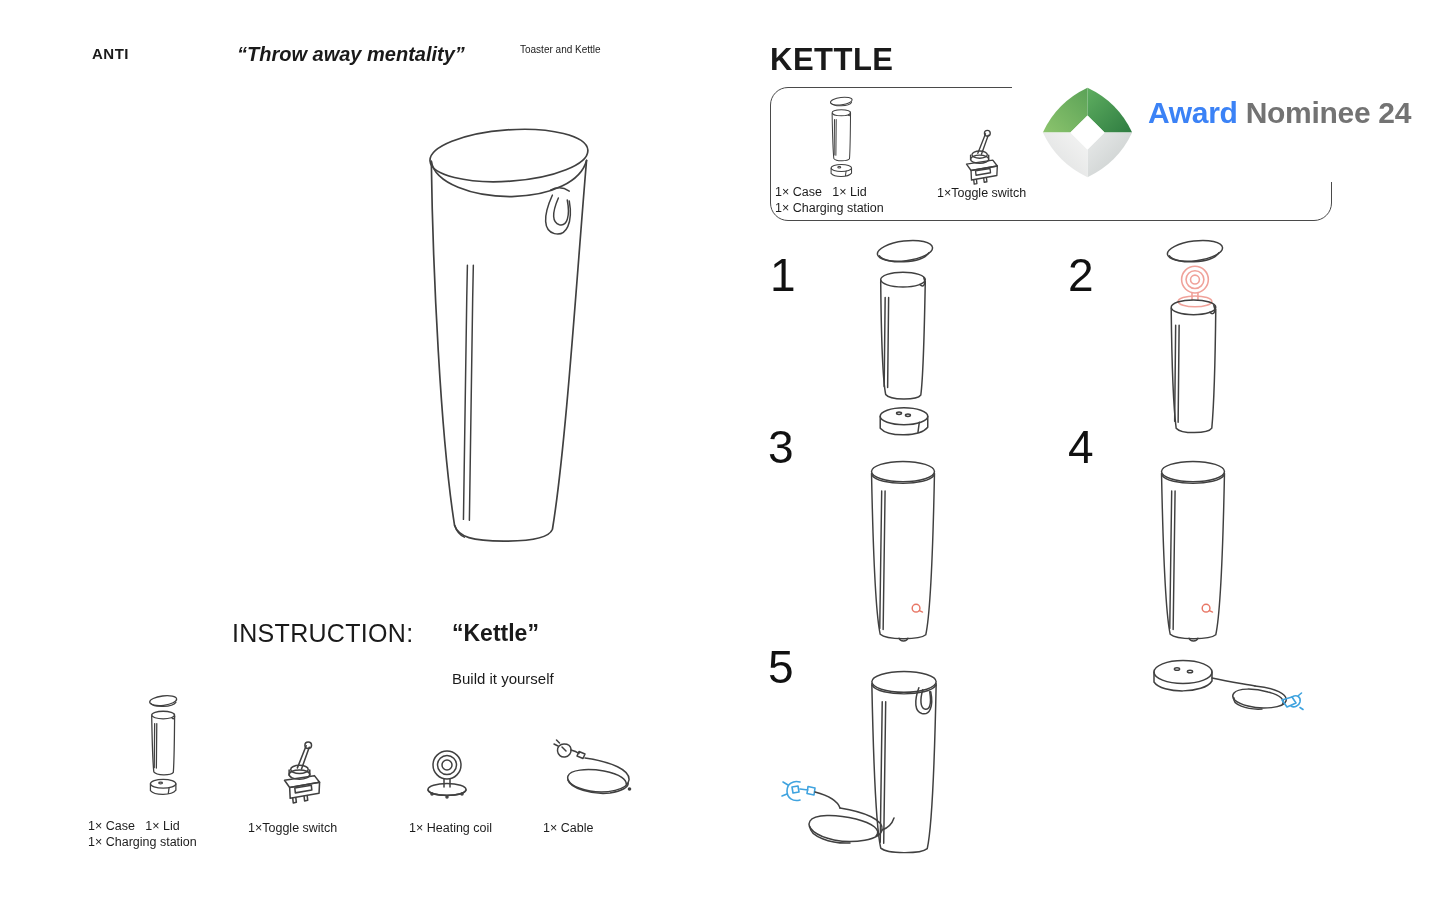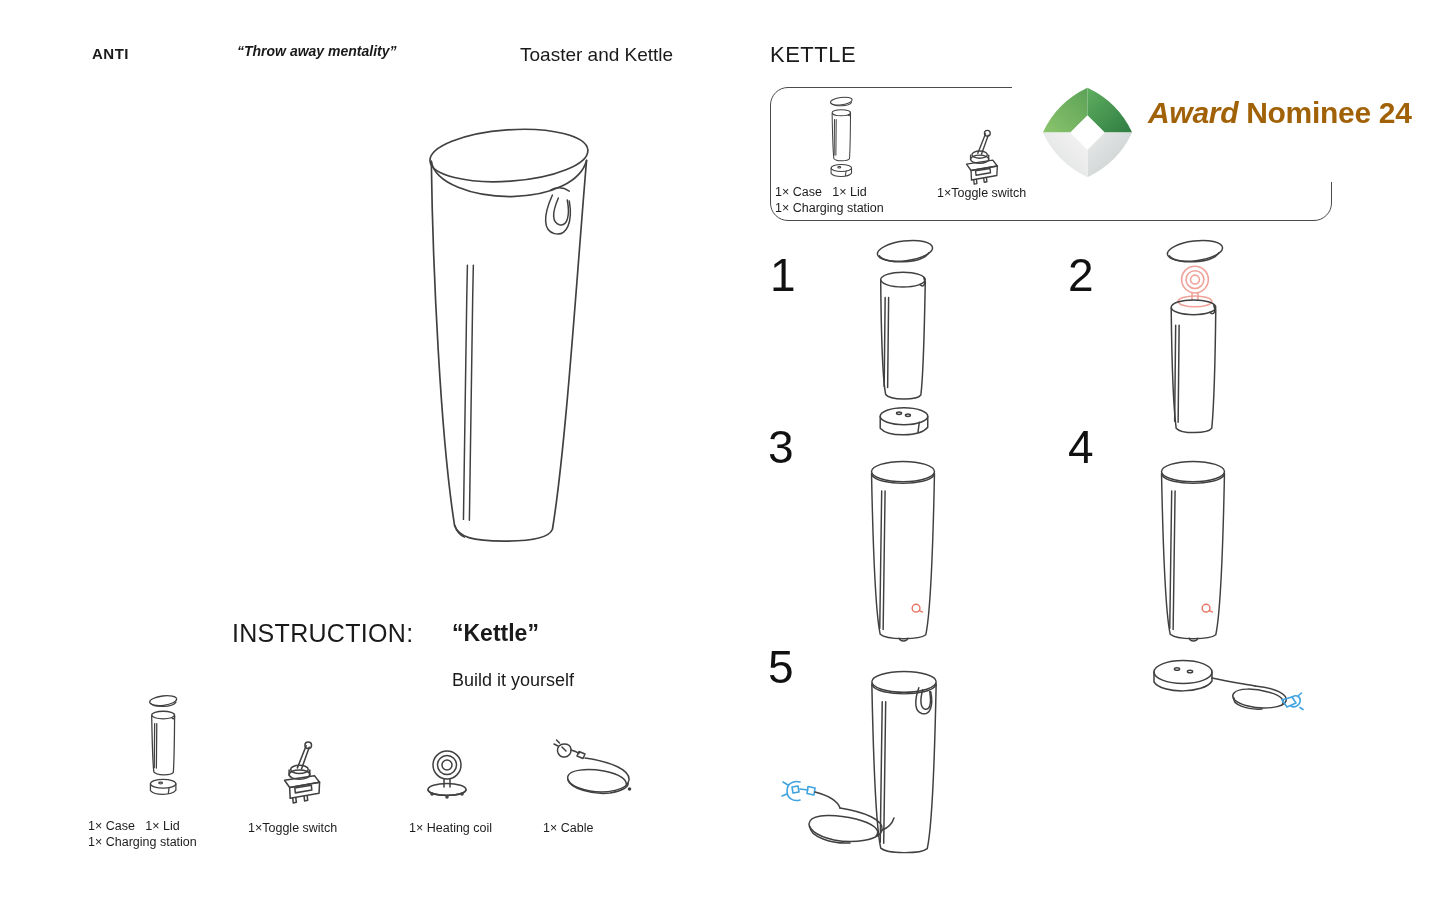"“Throw away mentality”" .tagline { font-size: 14px -> 20px }
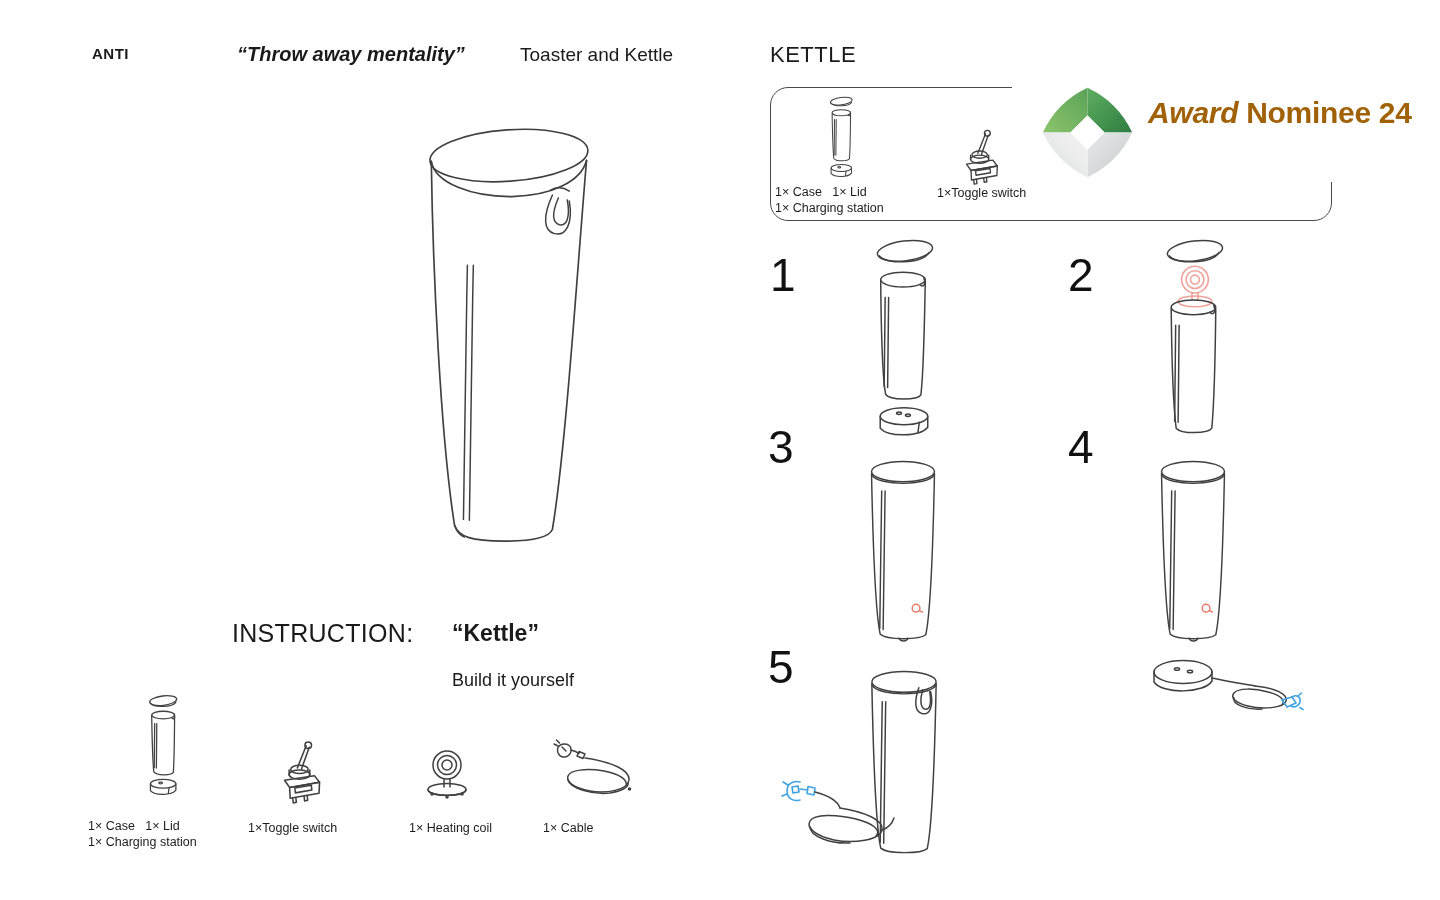"Toaster and Kettle" .product { font-size: 19px -> 10px }
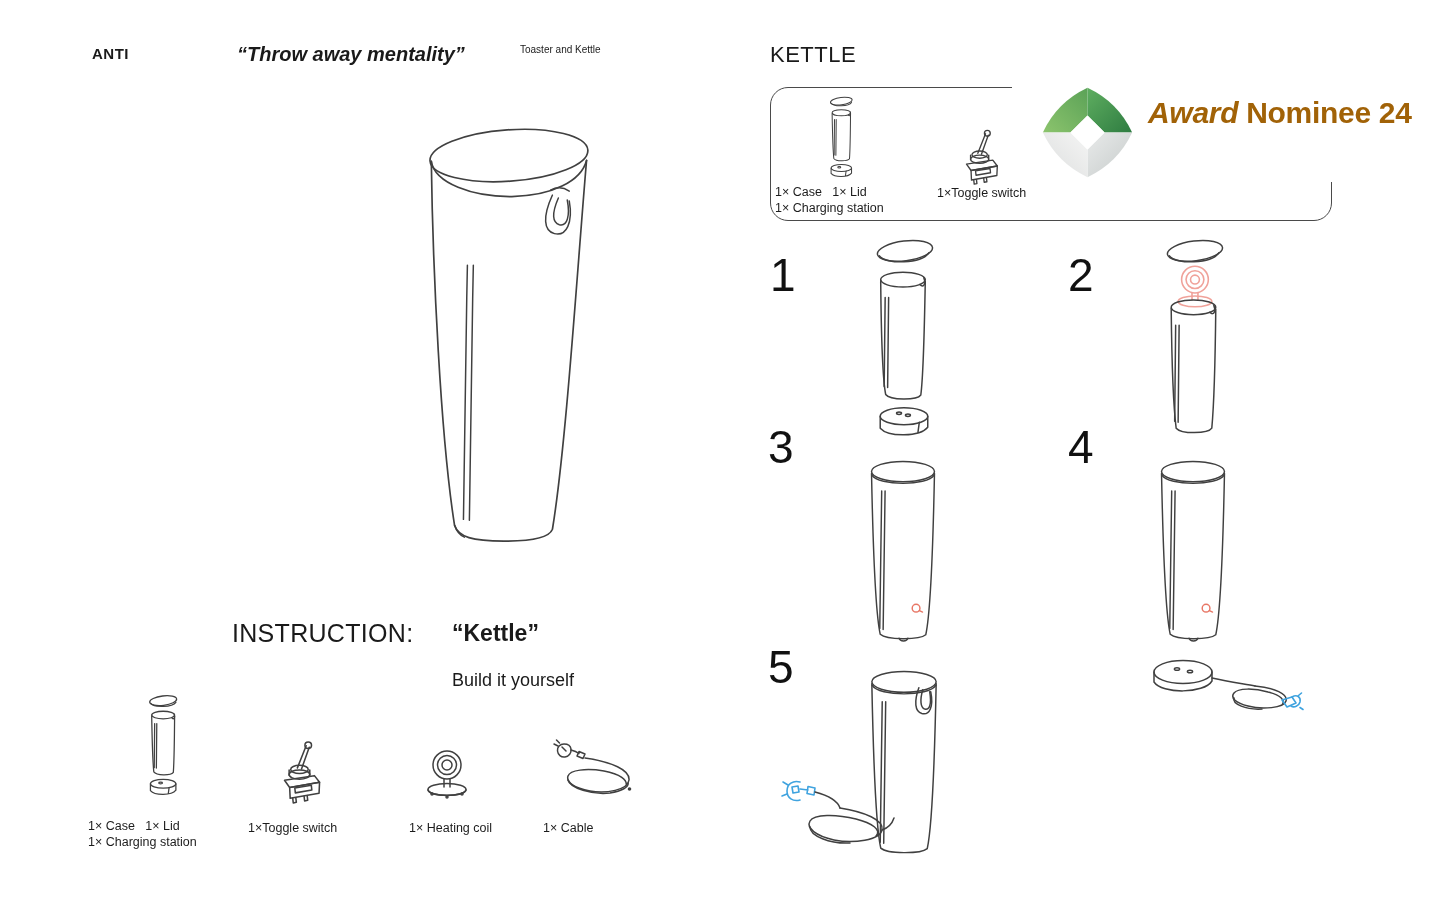"KETTLE" .h-kettle { font-size: 22px -> 31px; font-weight: normal -> bold }
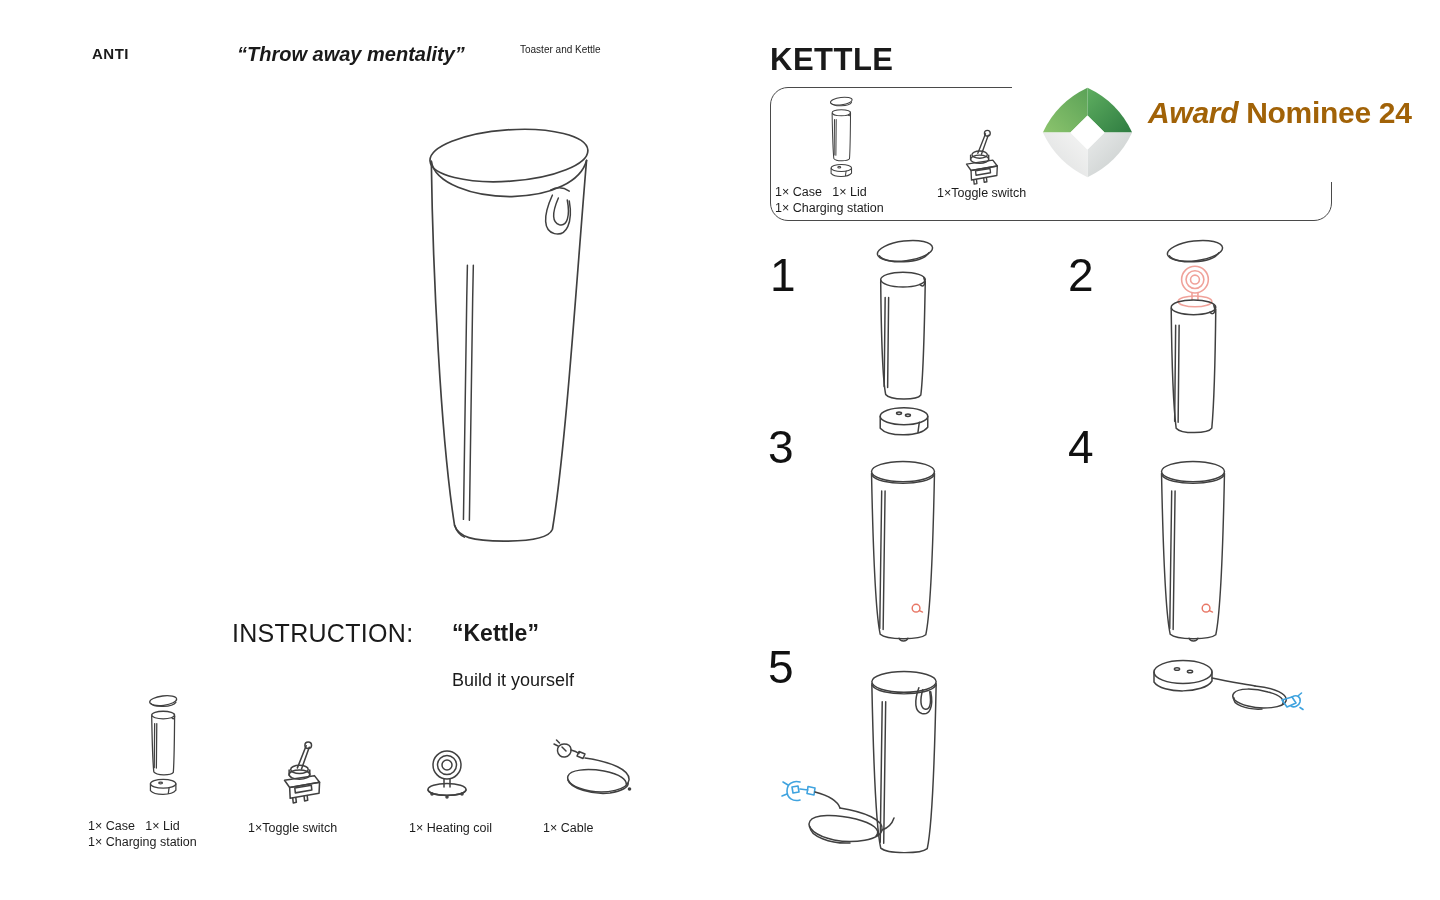"Award" span { color: #a16207 -> #3b82f6; font-style: italic -> none }
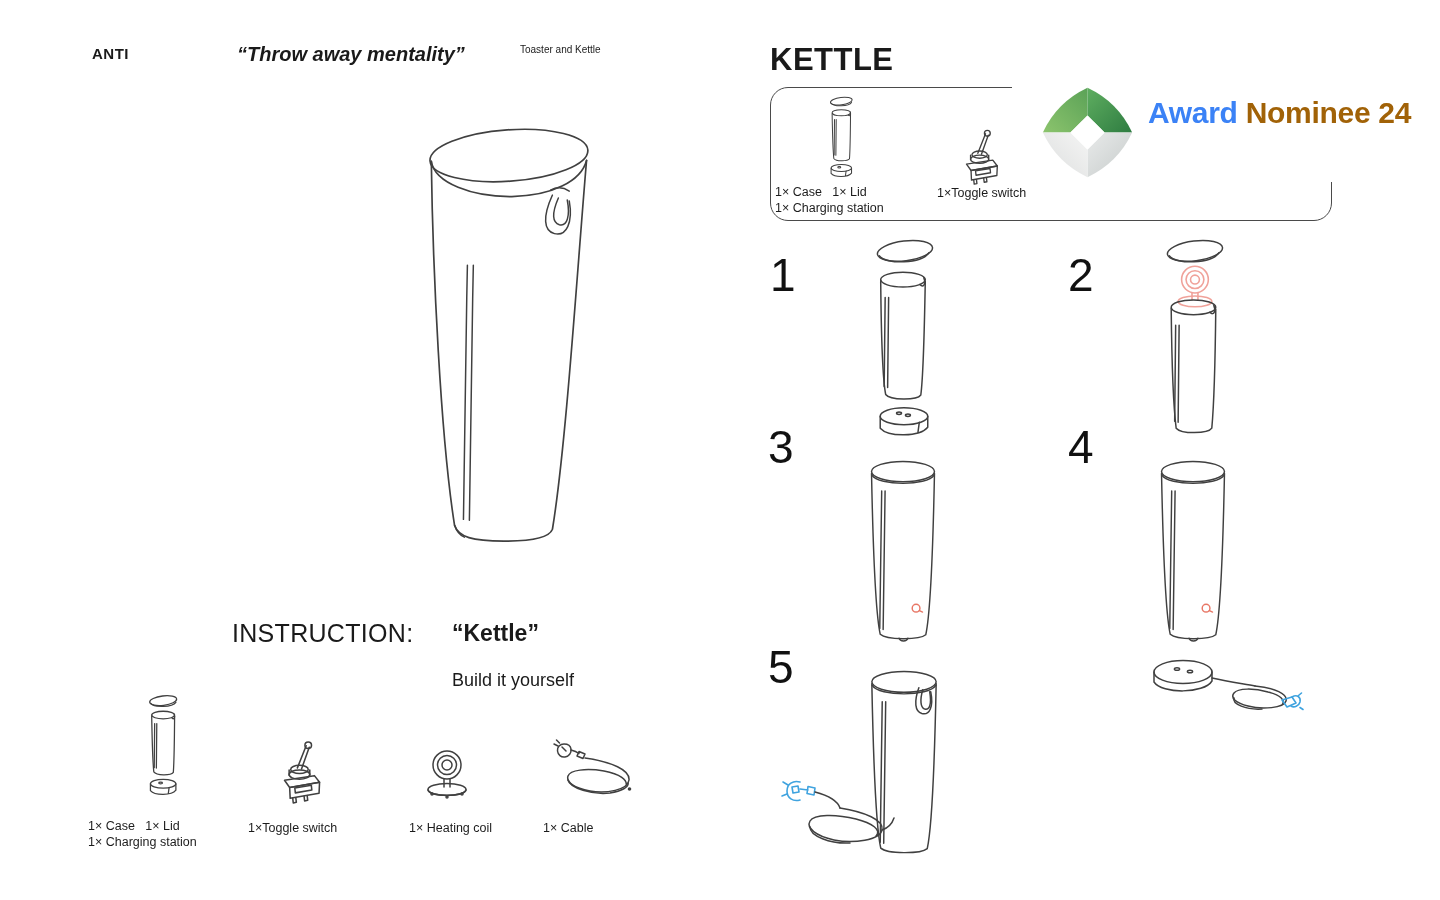"Nominee 24" span { color: #a16207 -> #737373 }
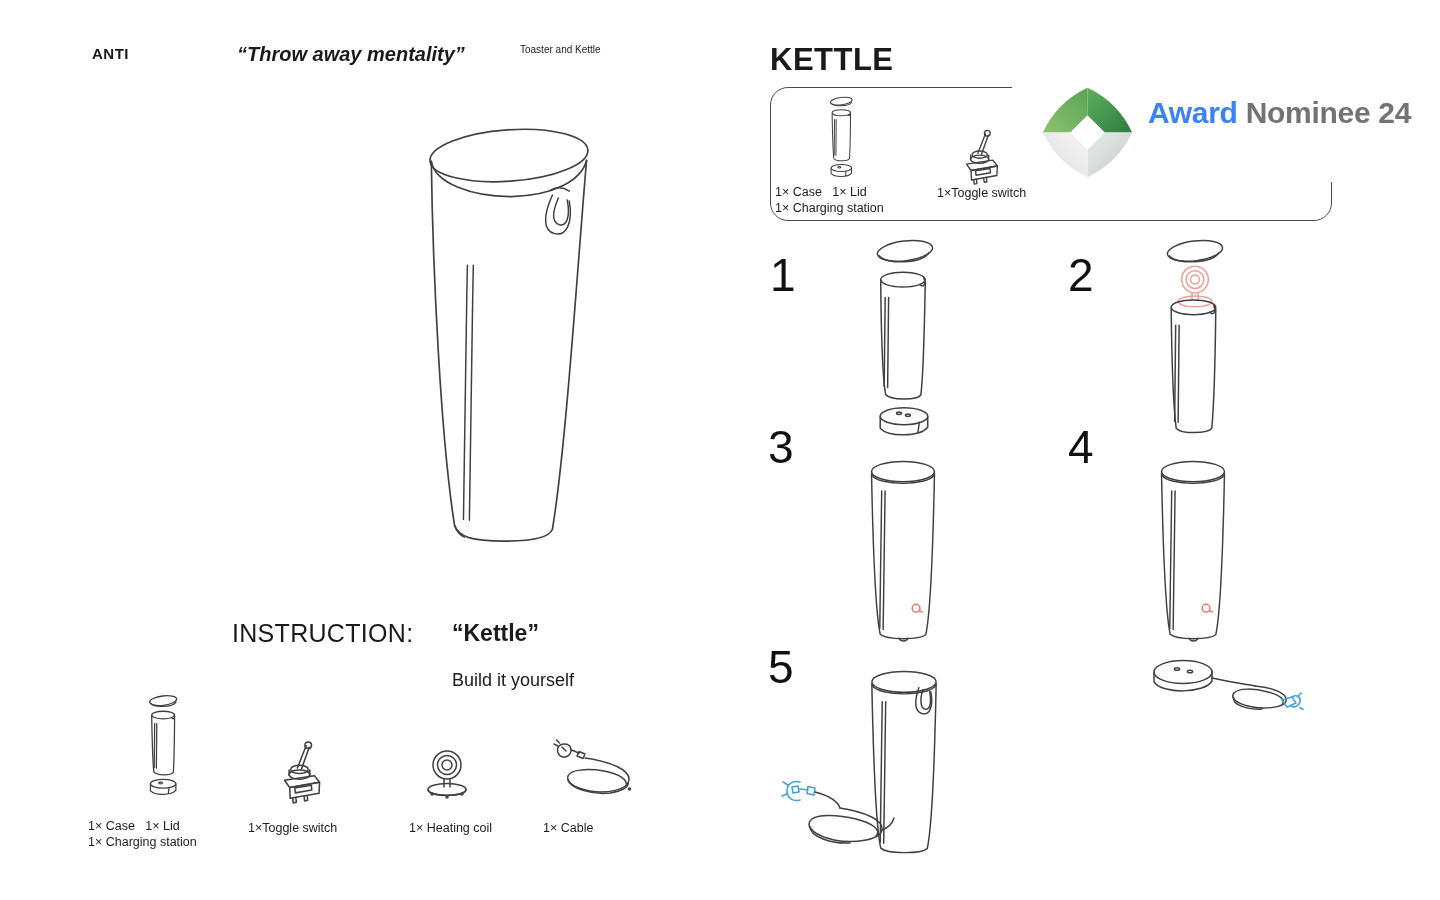"Build it yourself" .note { font-size: 18px -> 15px }
